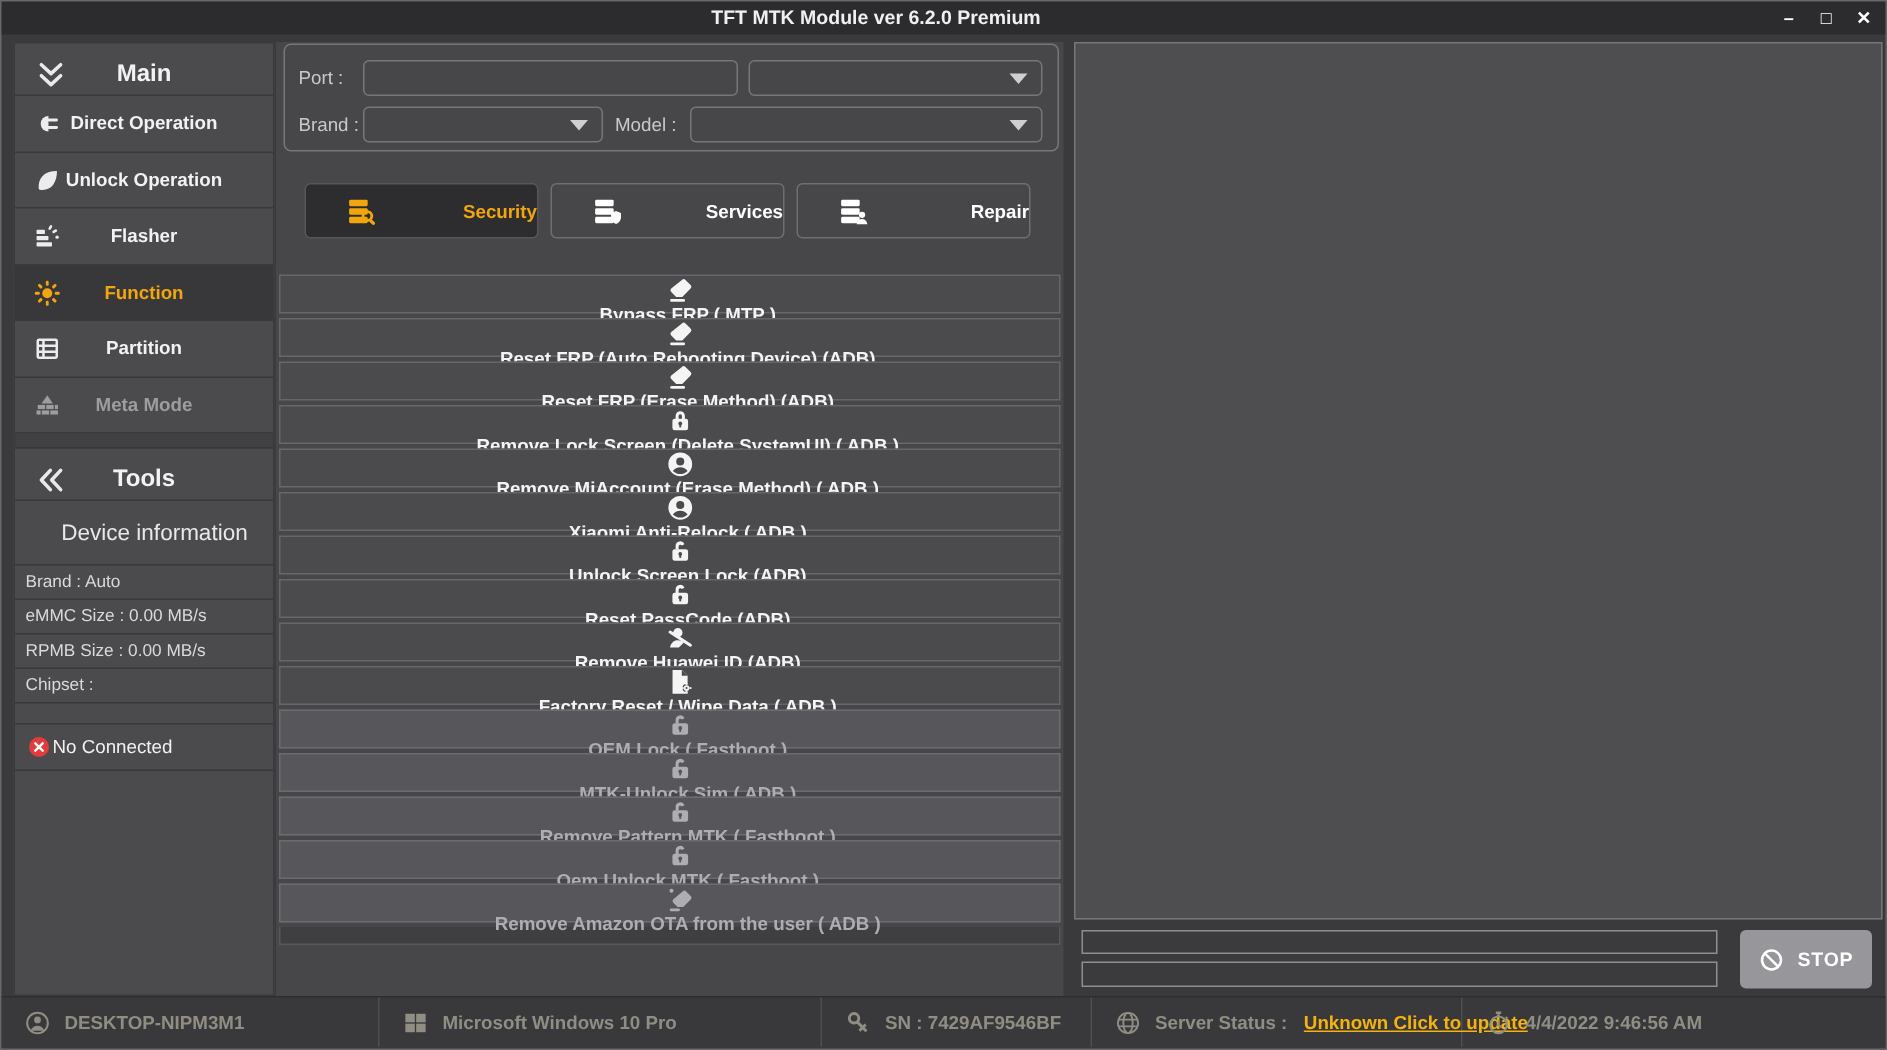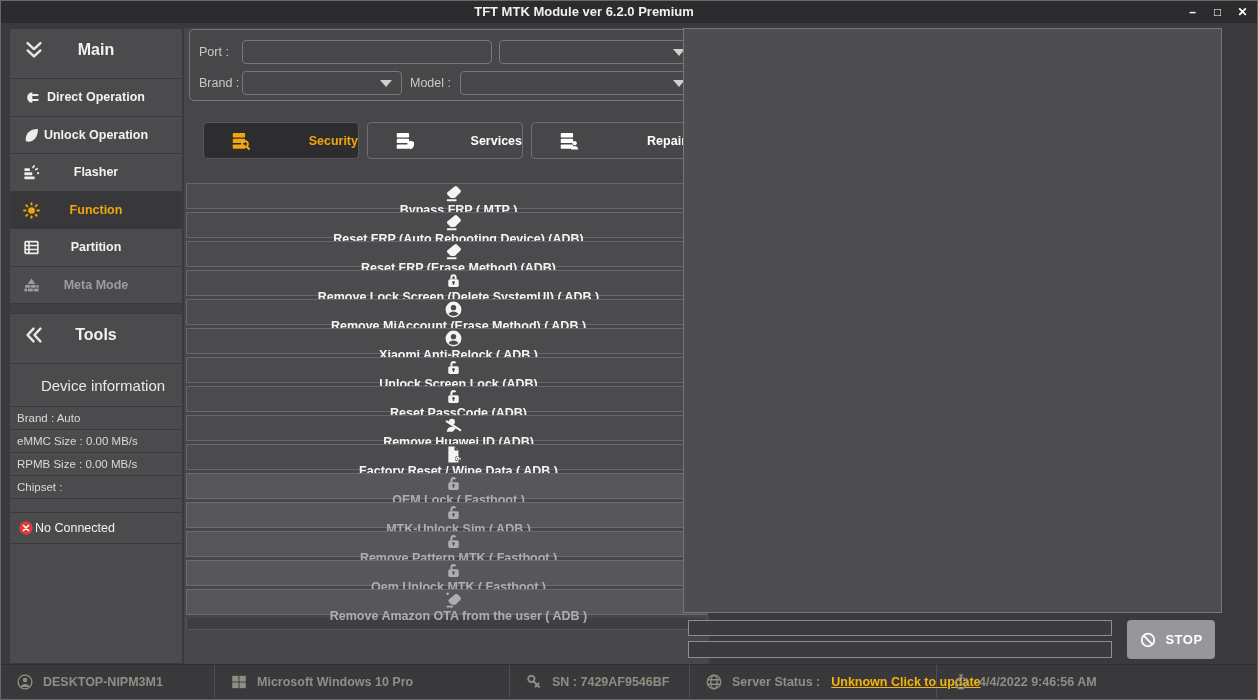"Main" .side-header { height: 50px -> 35px }
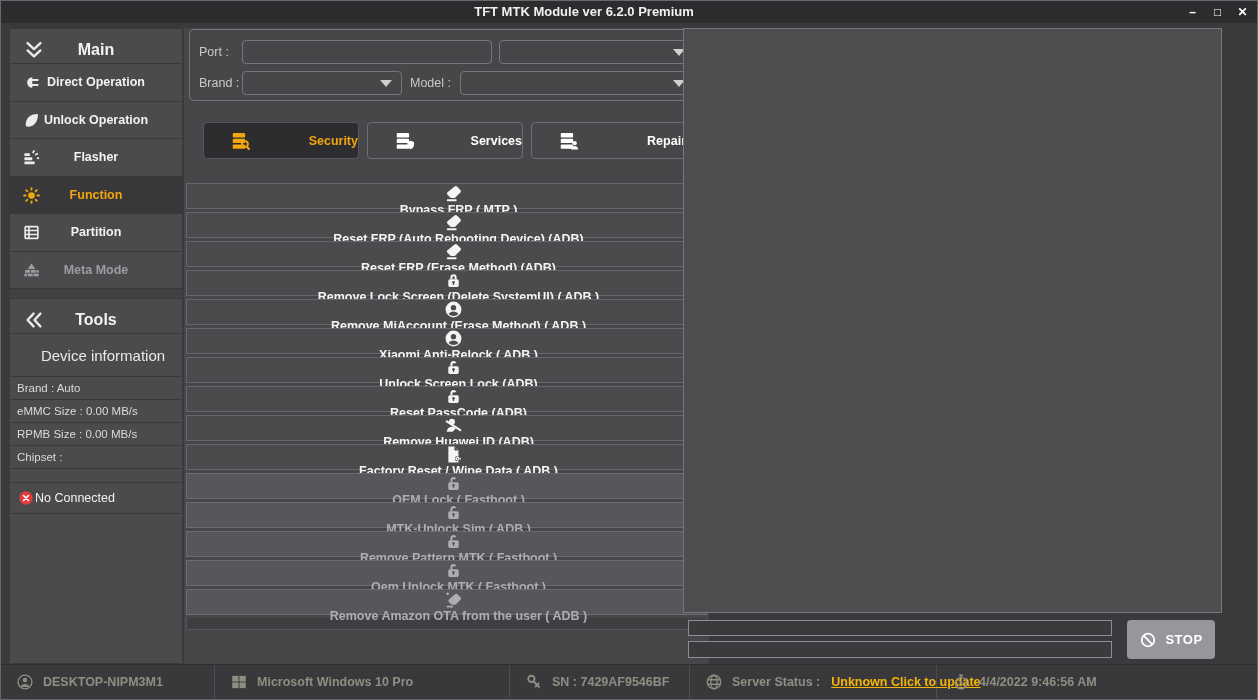"STOP" .right { left: 679px -> 712px }
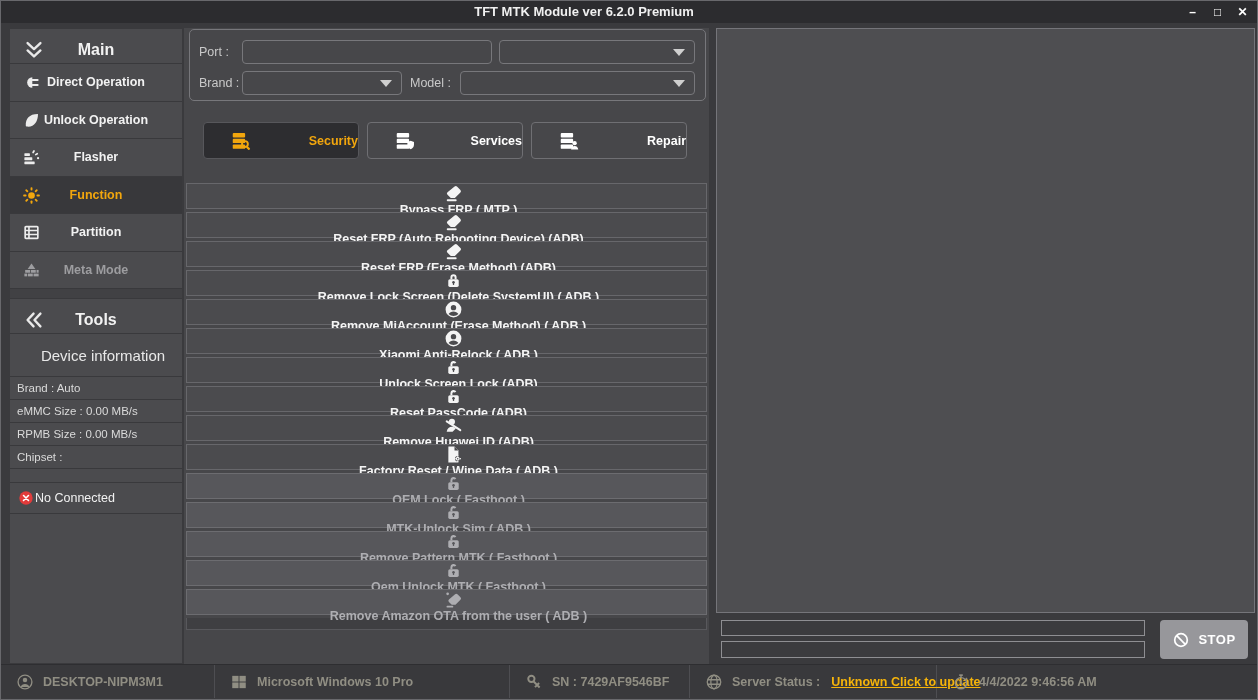"DESKTOP-NIPM3M1" div.sb-sec { width: 214px -> 252px }
